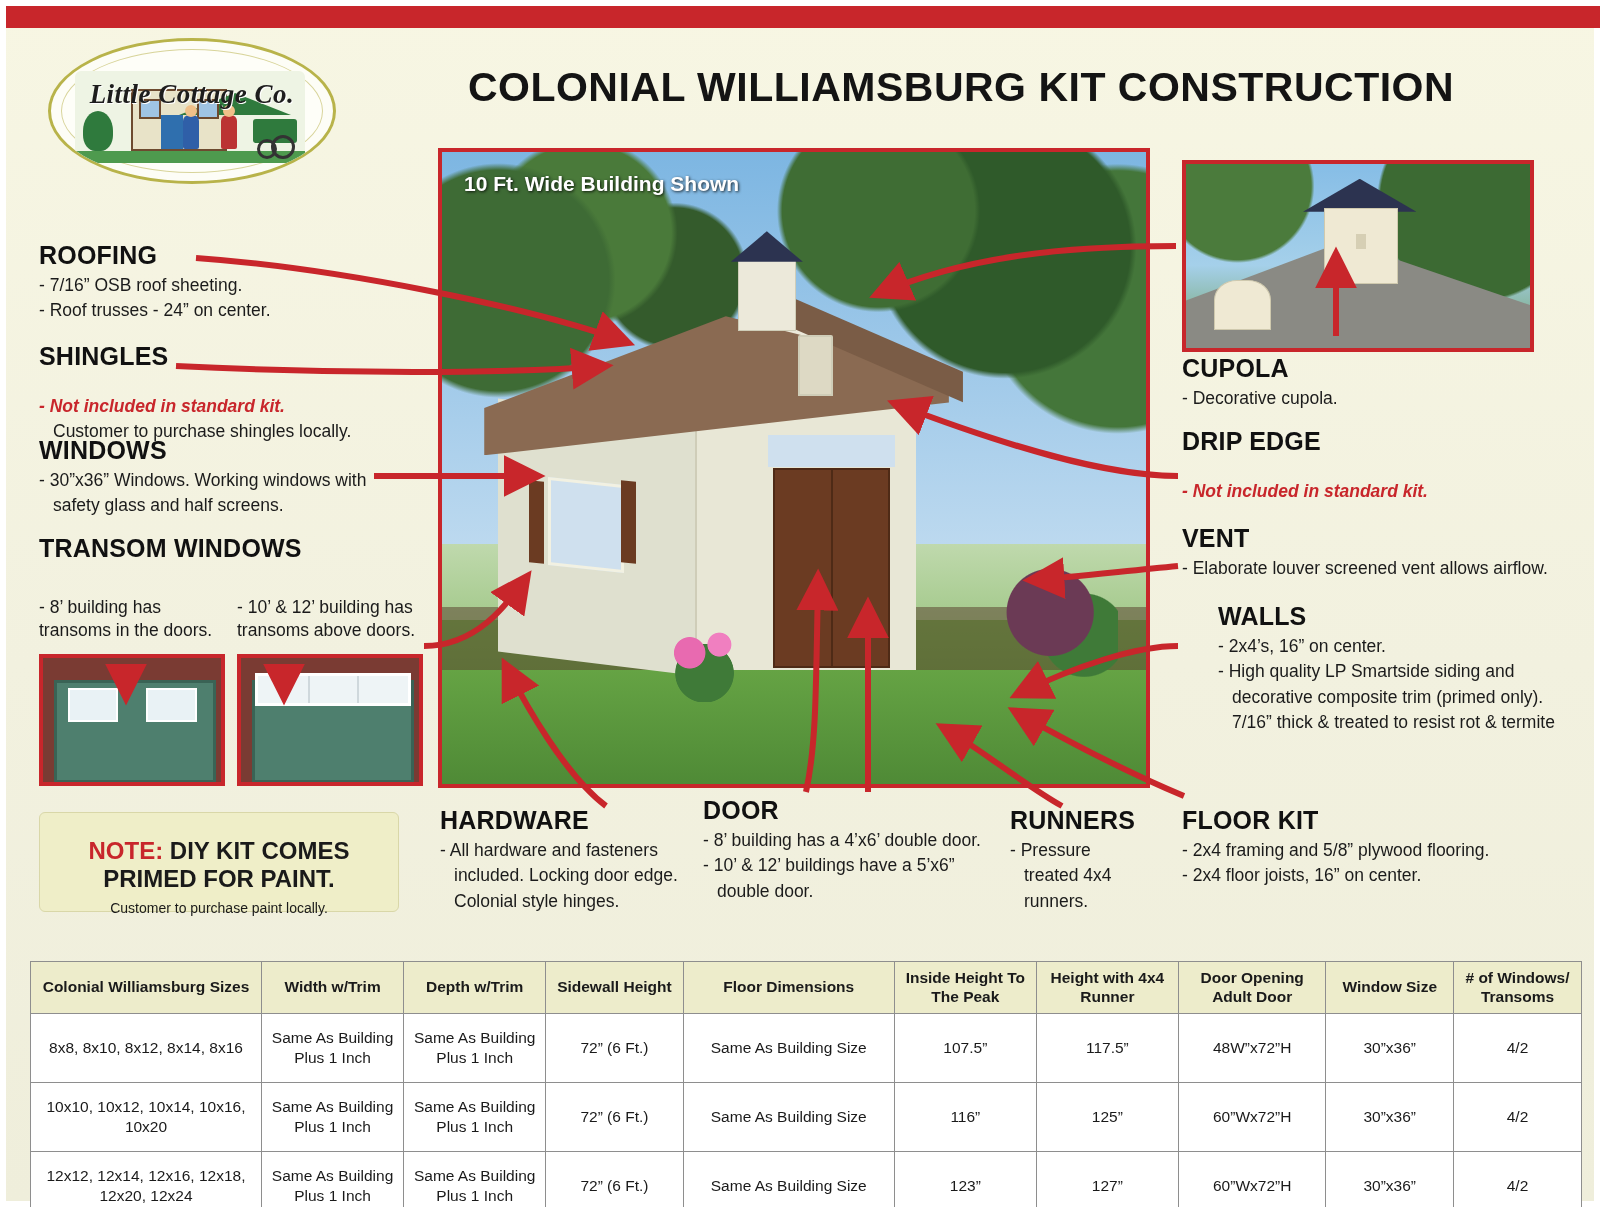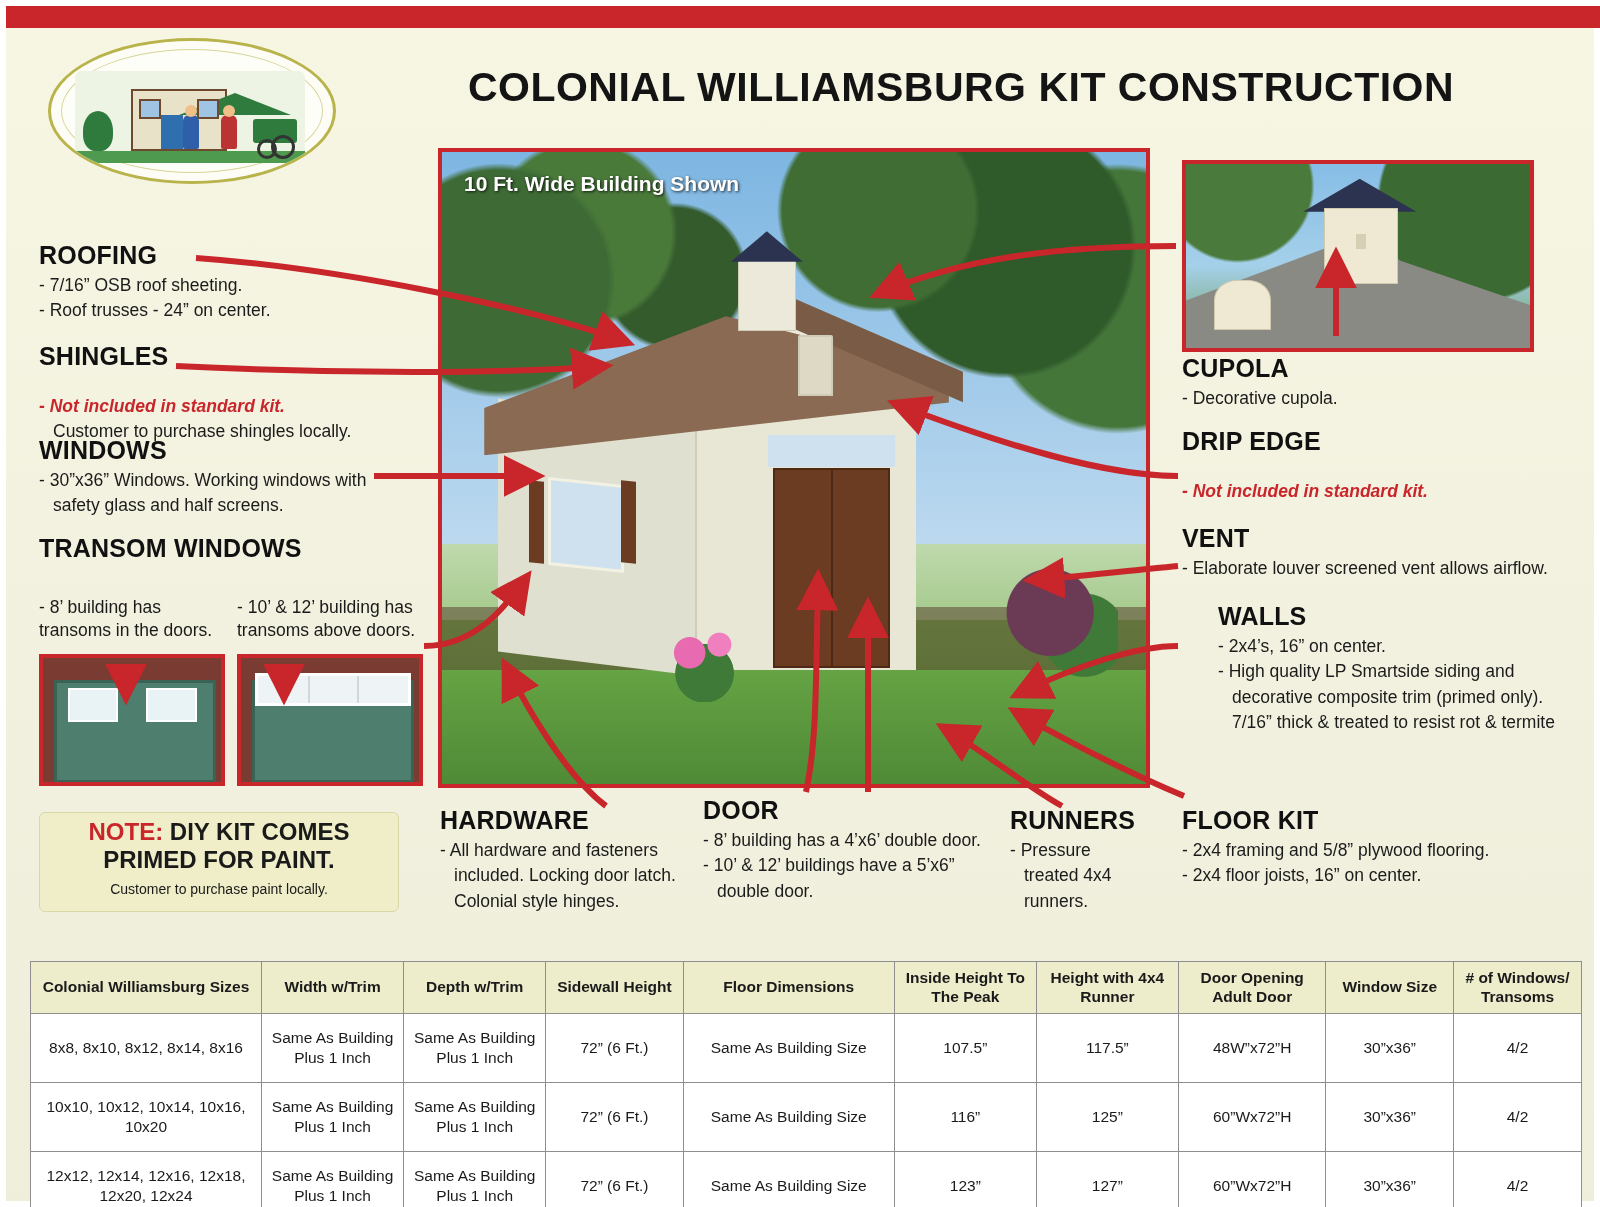"Little Cottage Co." div.logo-text { html: none -> <div>Little Cottage Co.</div> }
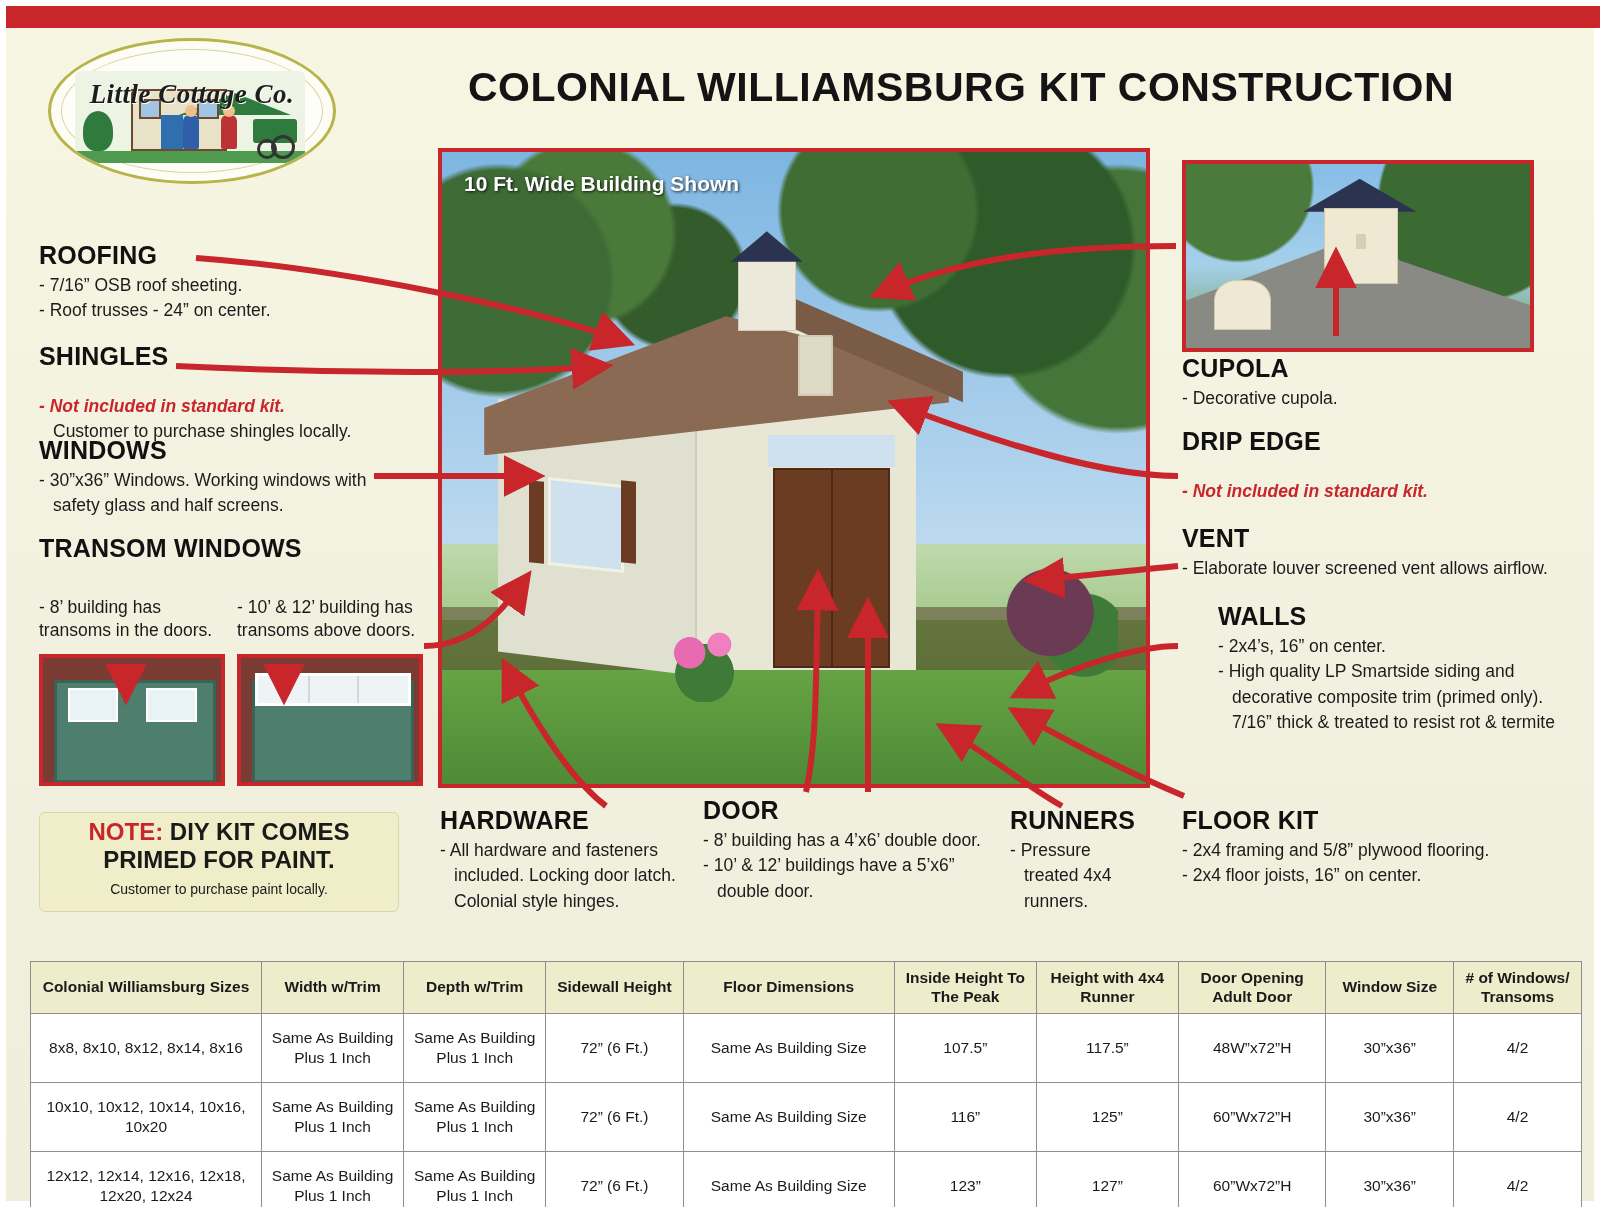"NOTE: DIY KIT COMES" .note { padding-top: 5px -> 24px }
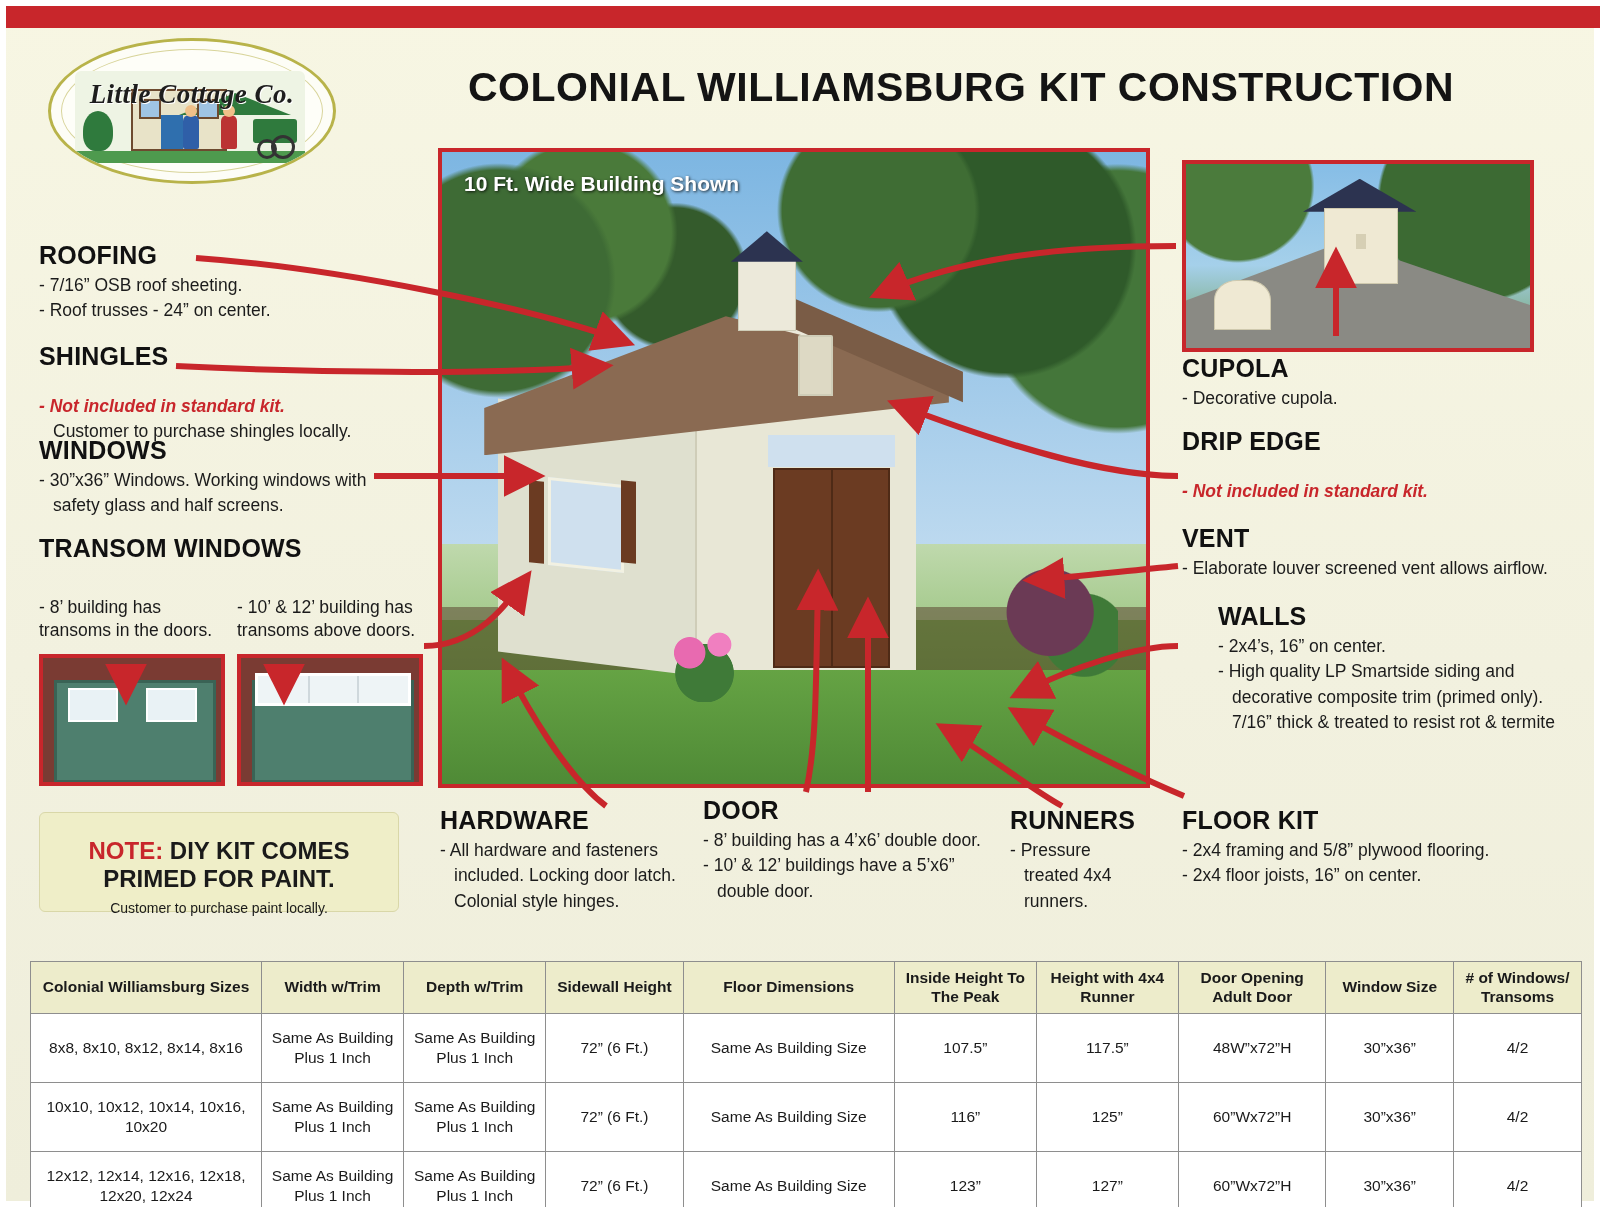"included. Locking door latch." div.li { text: latch -> edge }
